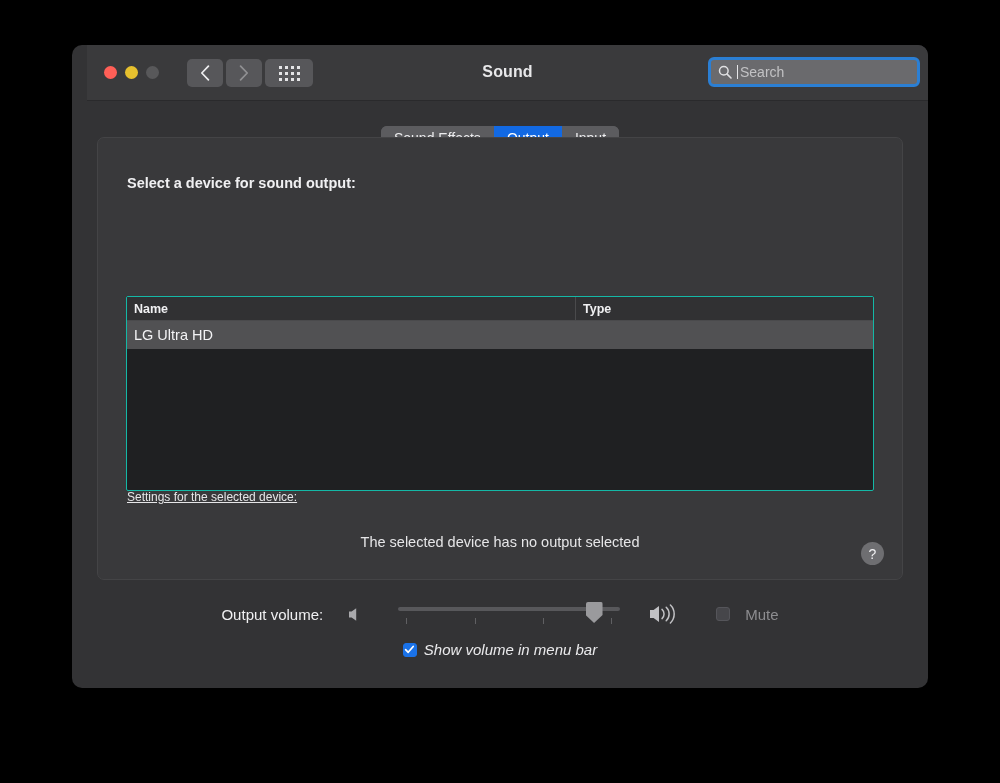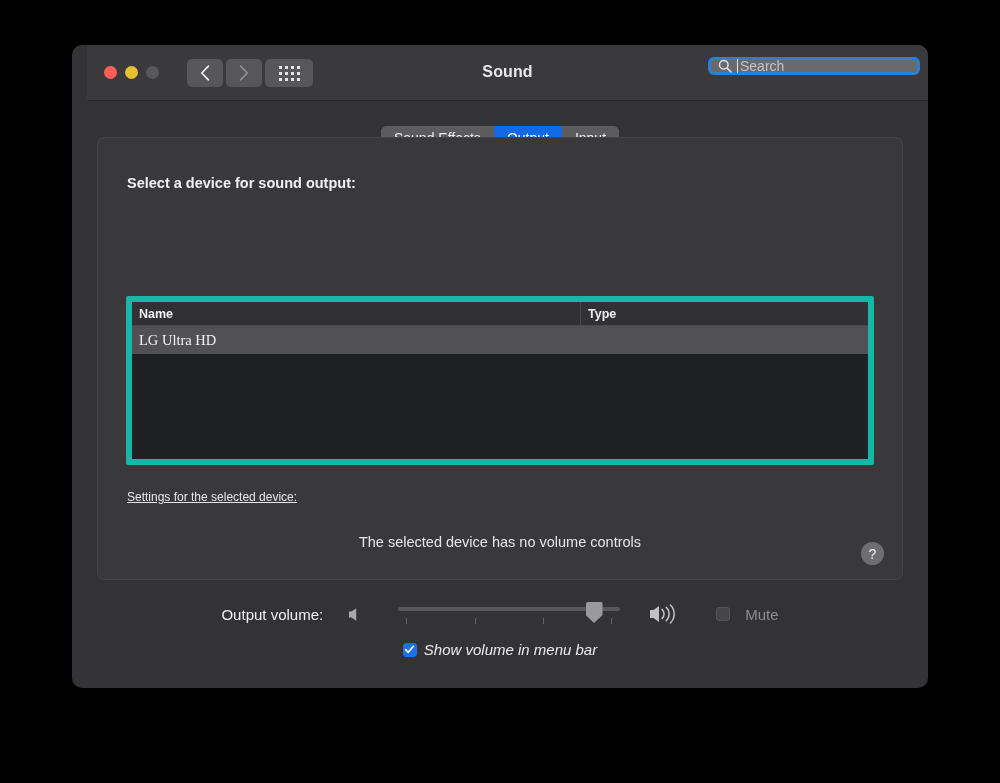"Search" .search-wrap { height: 18px -> 30px }
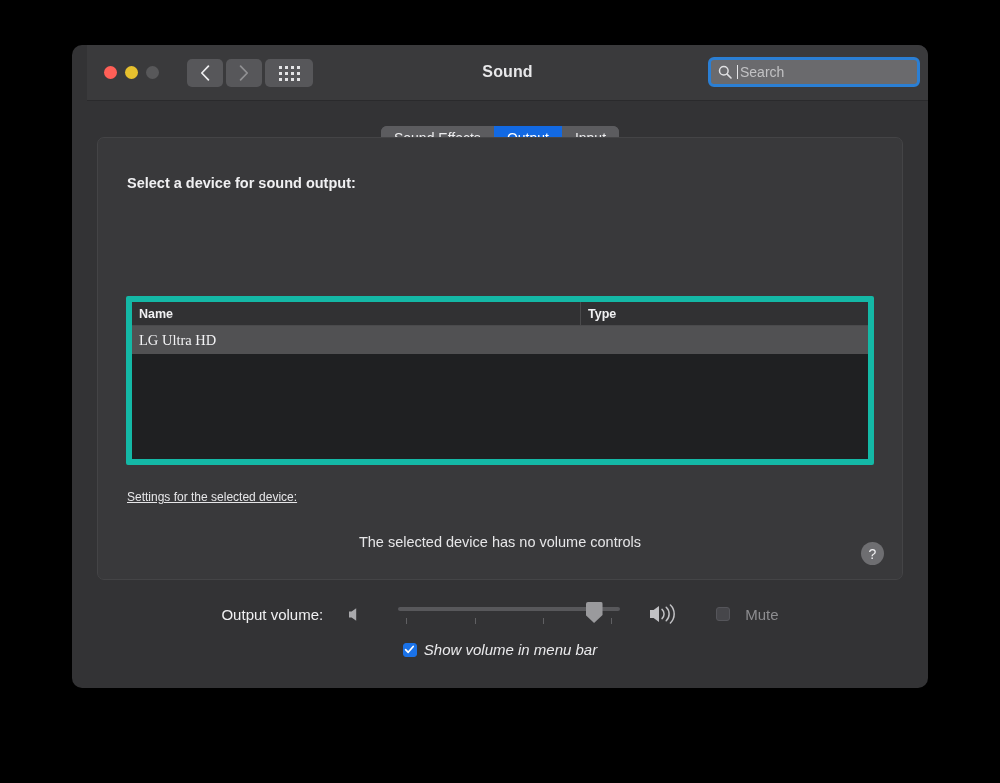"Name" .table { border: 6px solid #14b8a6 -> 1px solid #14b8a6; height: 169px -> 195px }
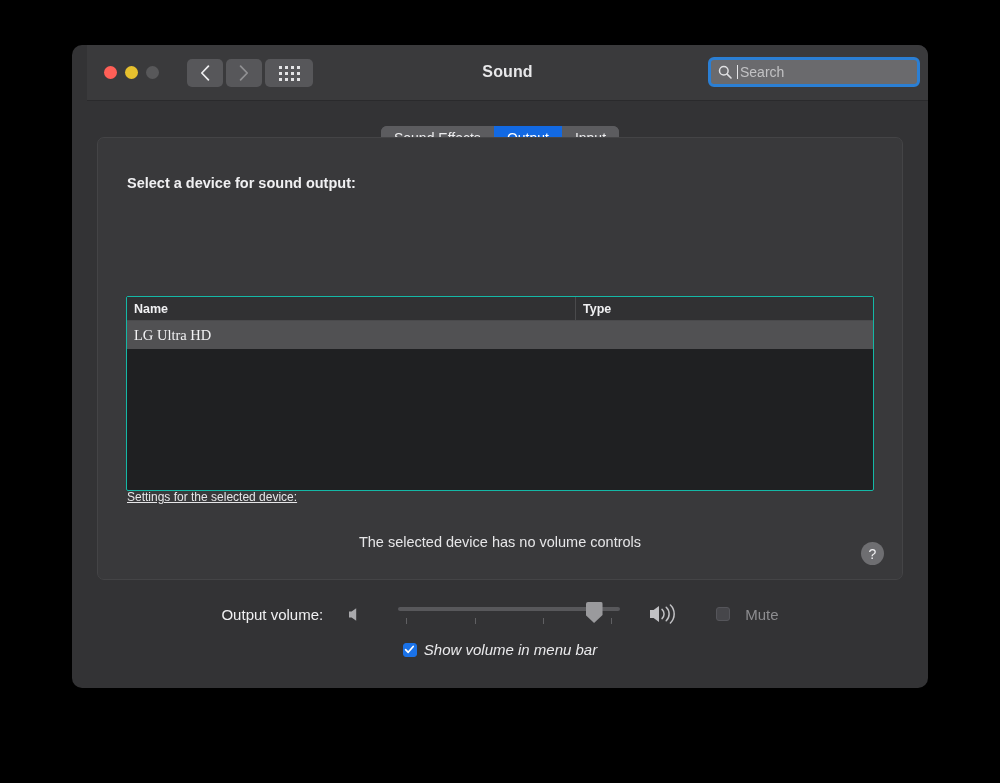"LG Ultra HD" .trow { font-family: Liberation Serif, serif -> none }
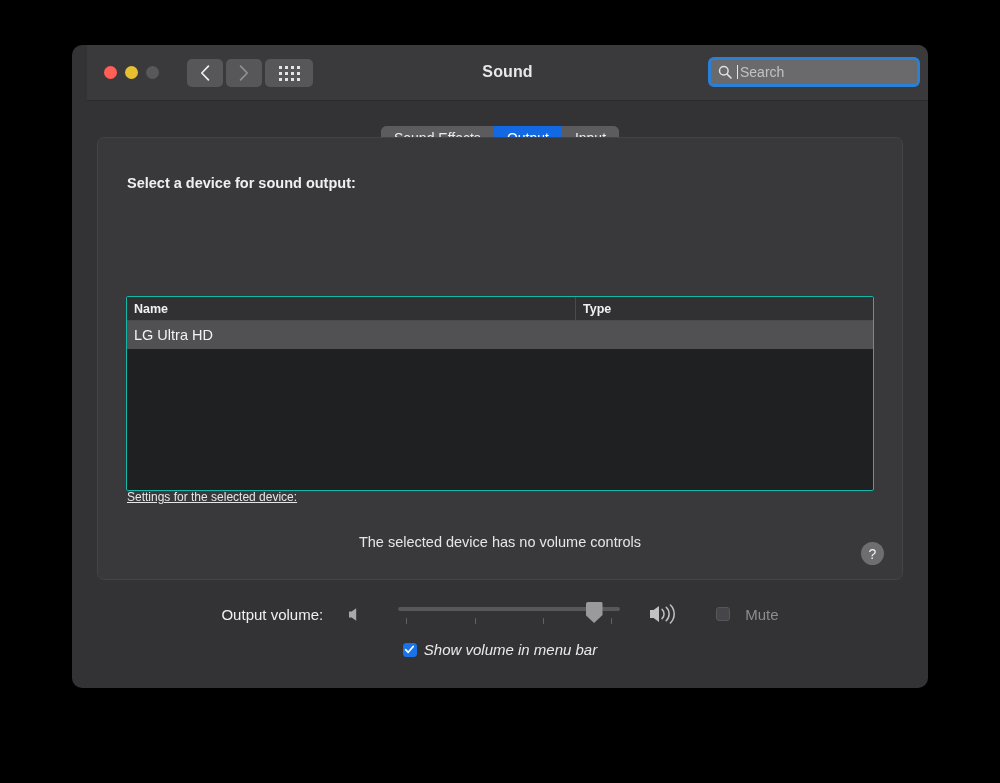"The selected device has no" div.no-controls { text: volume controls -> output selected }
